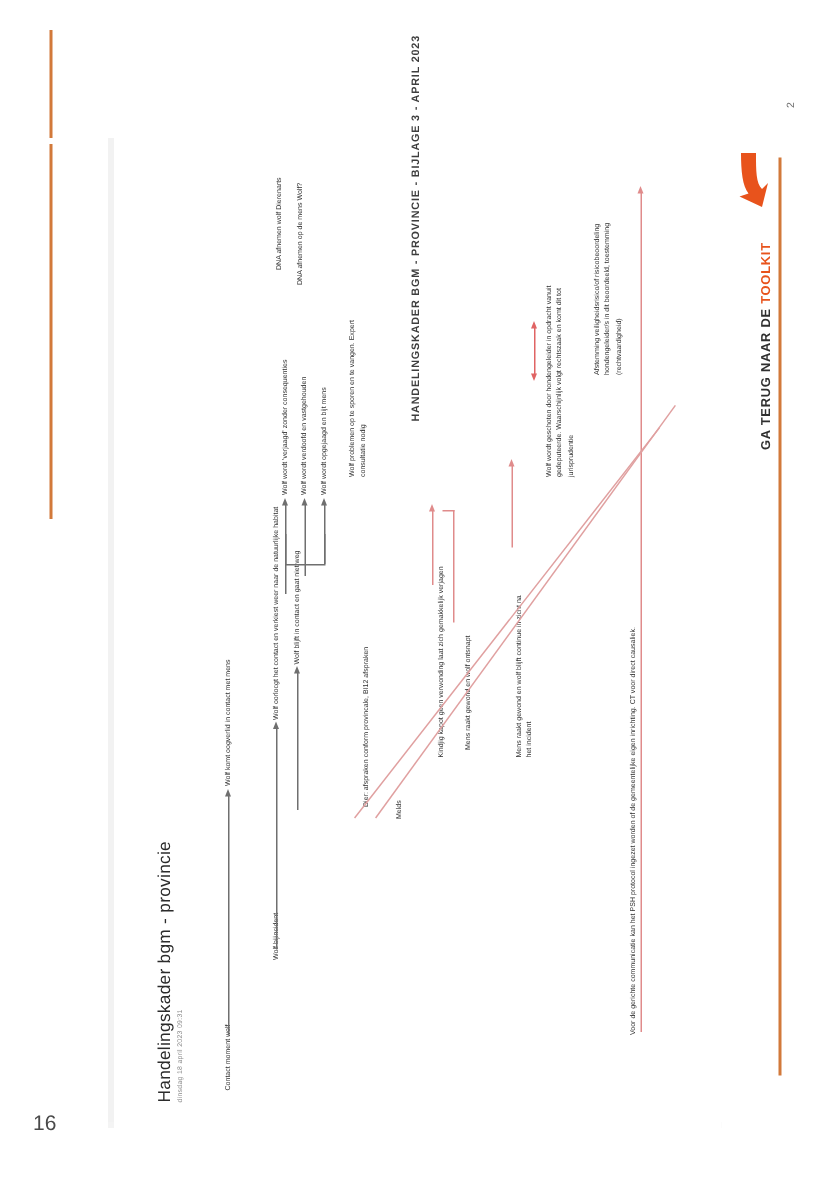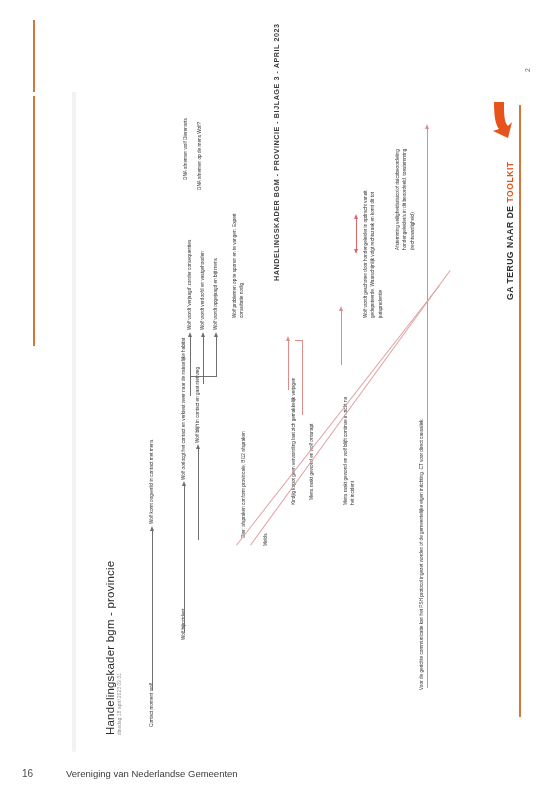"16" .footer-no { font-size: 10px -> 14px; top: 768px -> 740px }
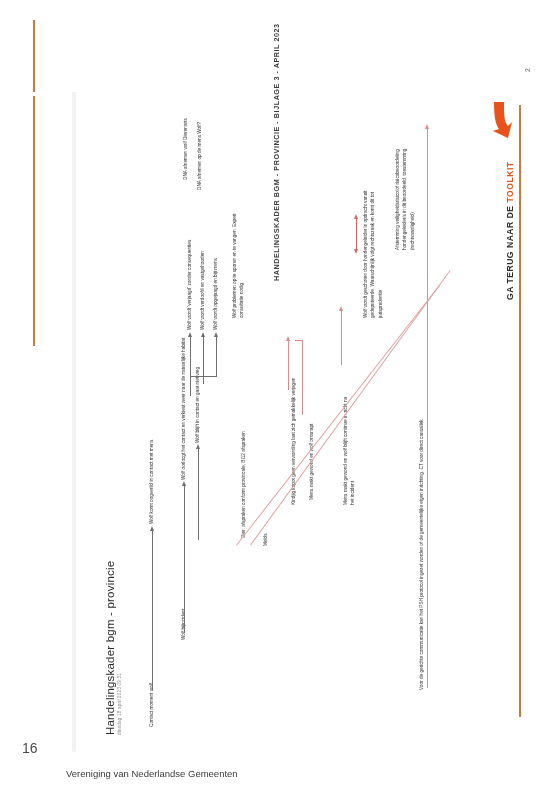"Vereniging van Nederlandse Gemeenten" div.footer-txt { html: <div>Vereniging van Nederlandse Gemeenten</div> -> none }
